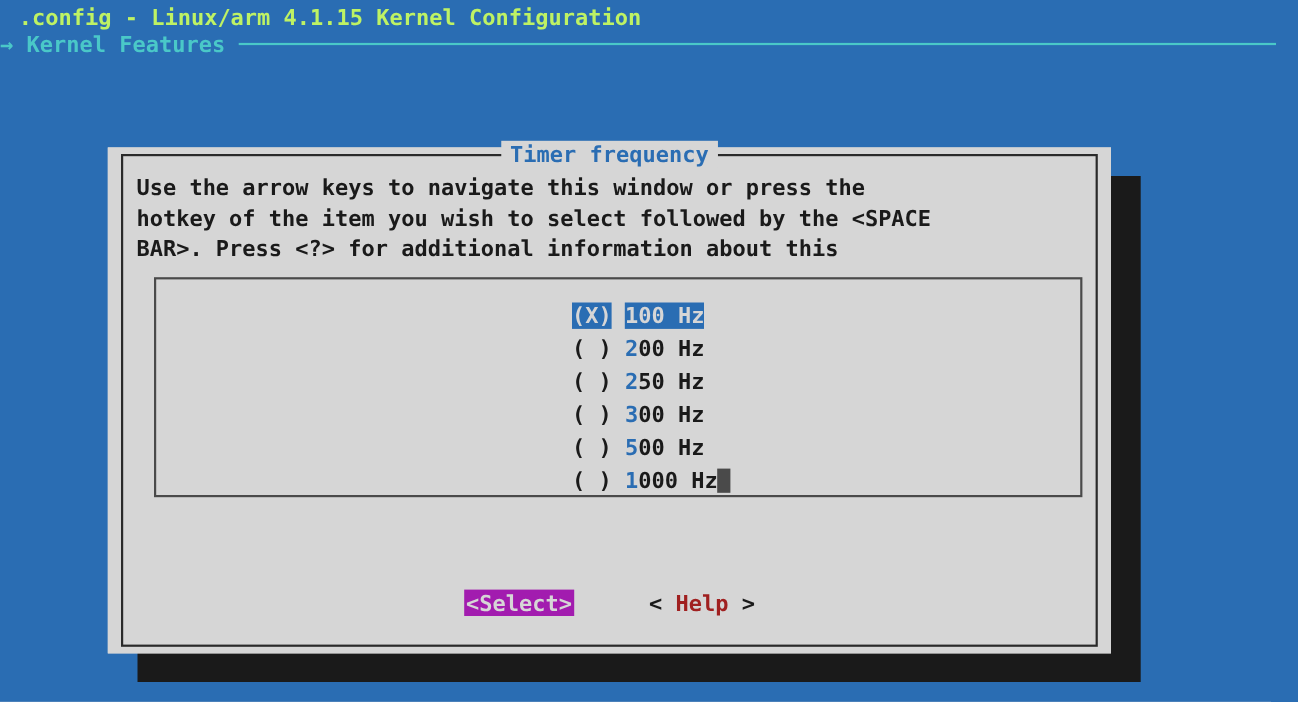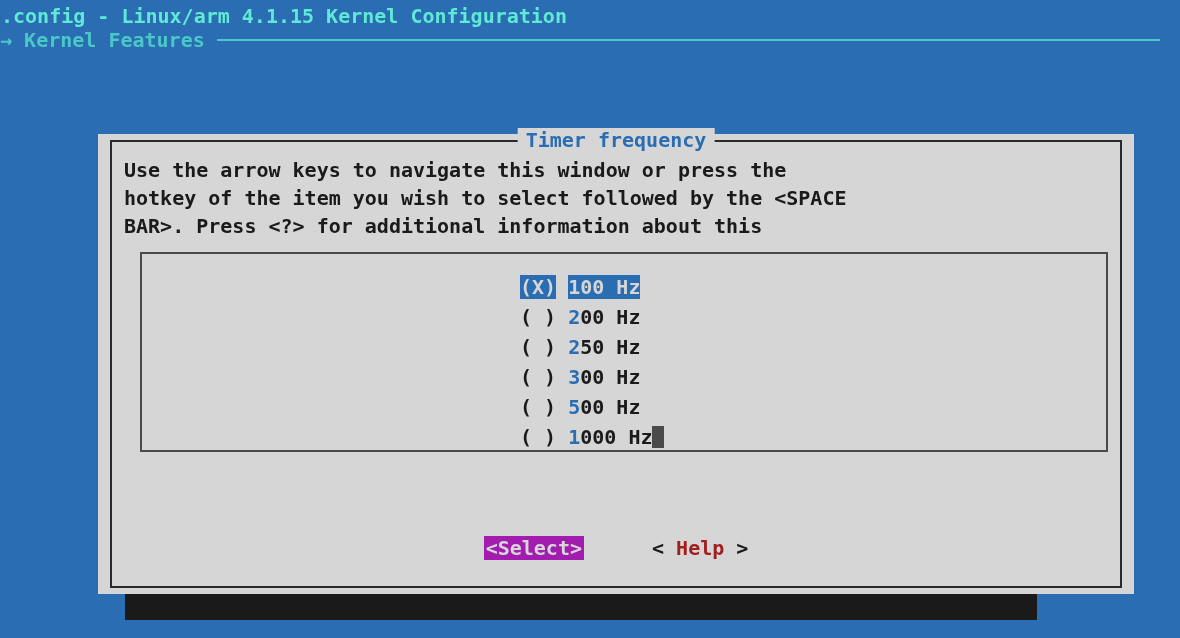".config - Linux/arm 4.1.15 Kernel" .title-line { color: #5eead4 -> #bef264; padding: 4px 4px 0 1px -> 4px 4px 0 17px }
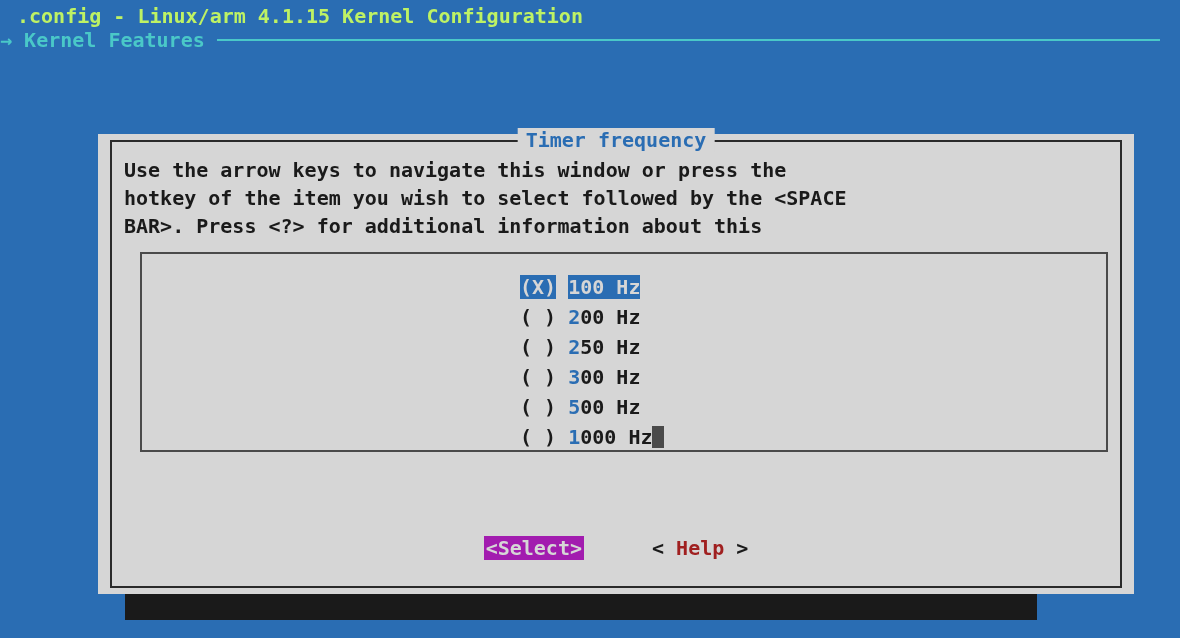"Timer frequency" .dialog-box { width: 1036px -> 912px }
